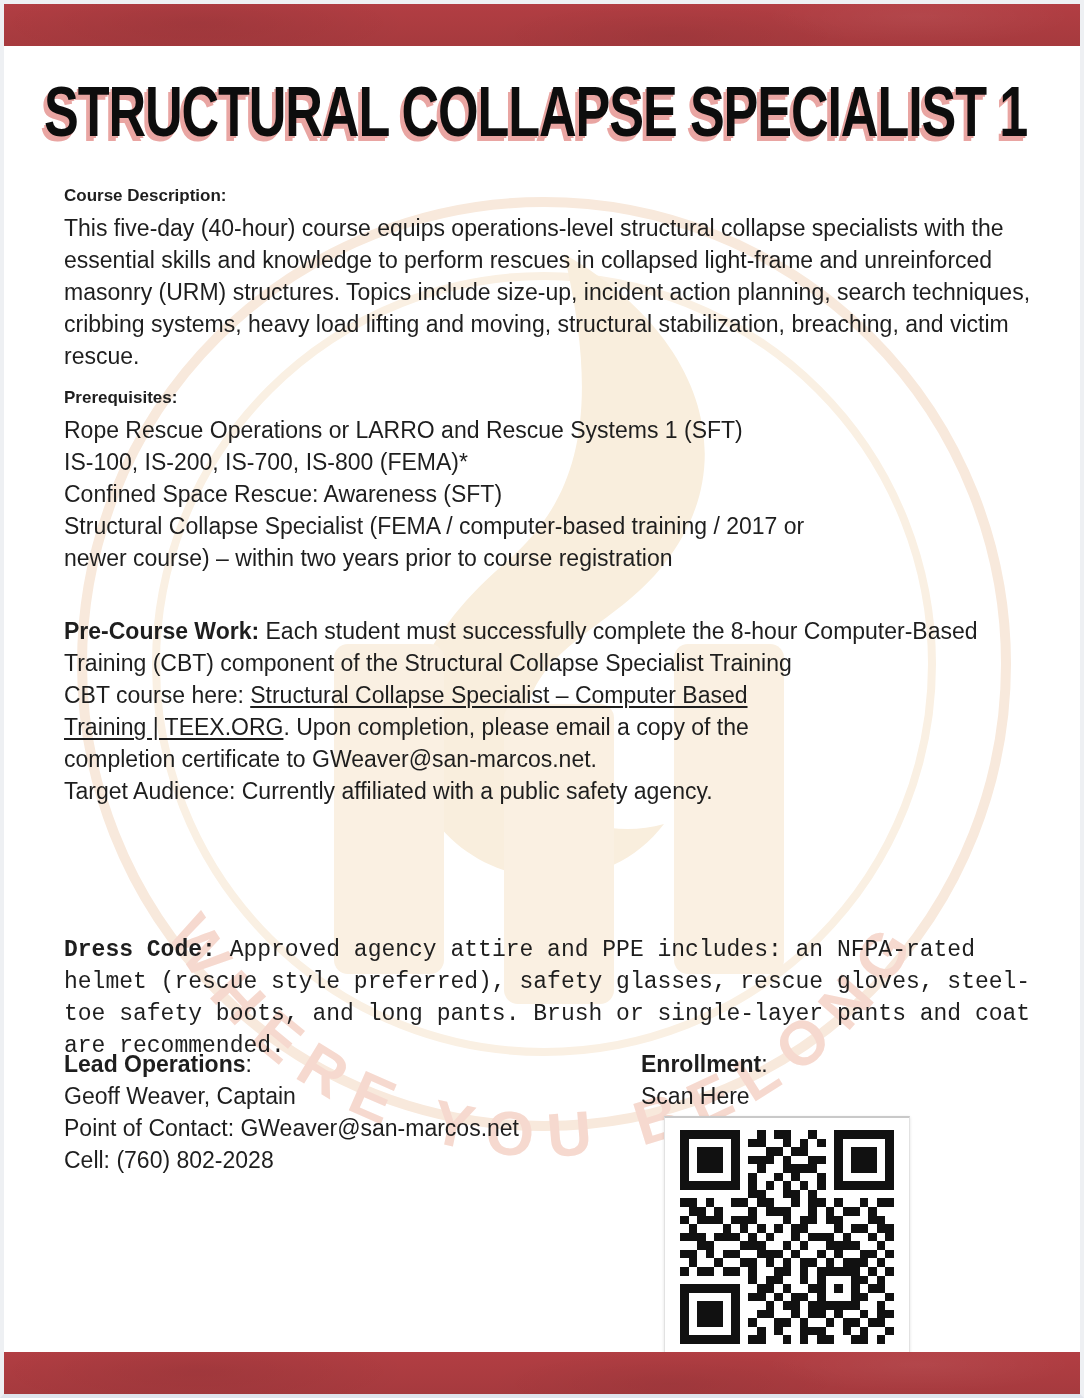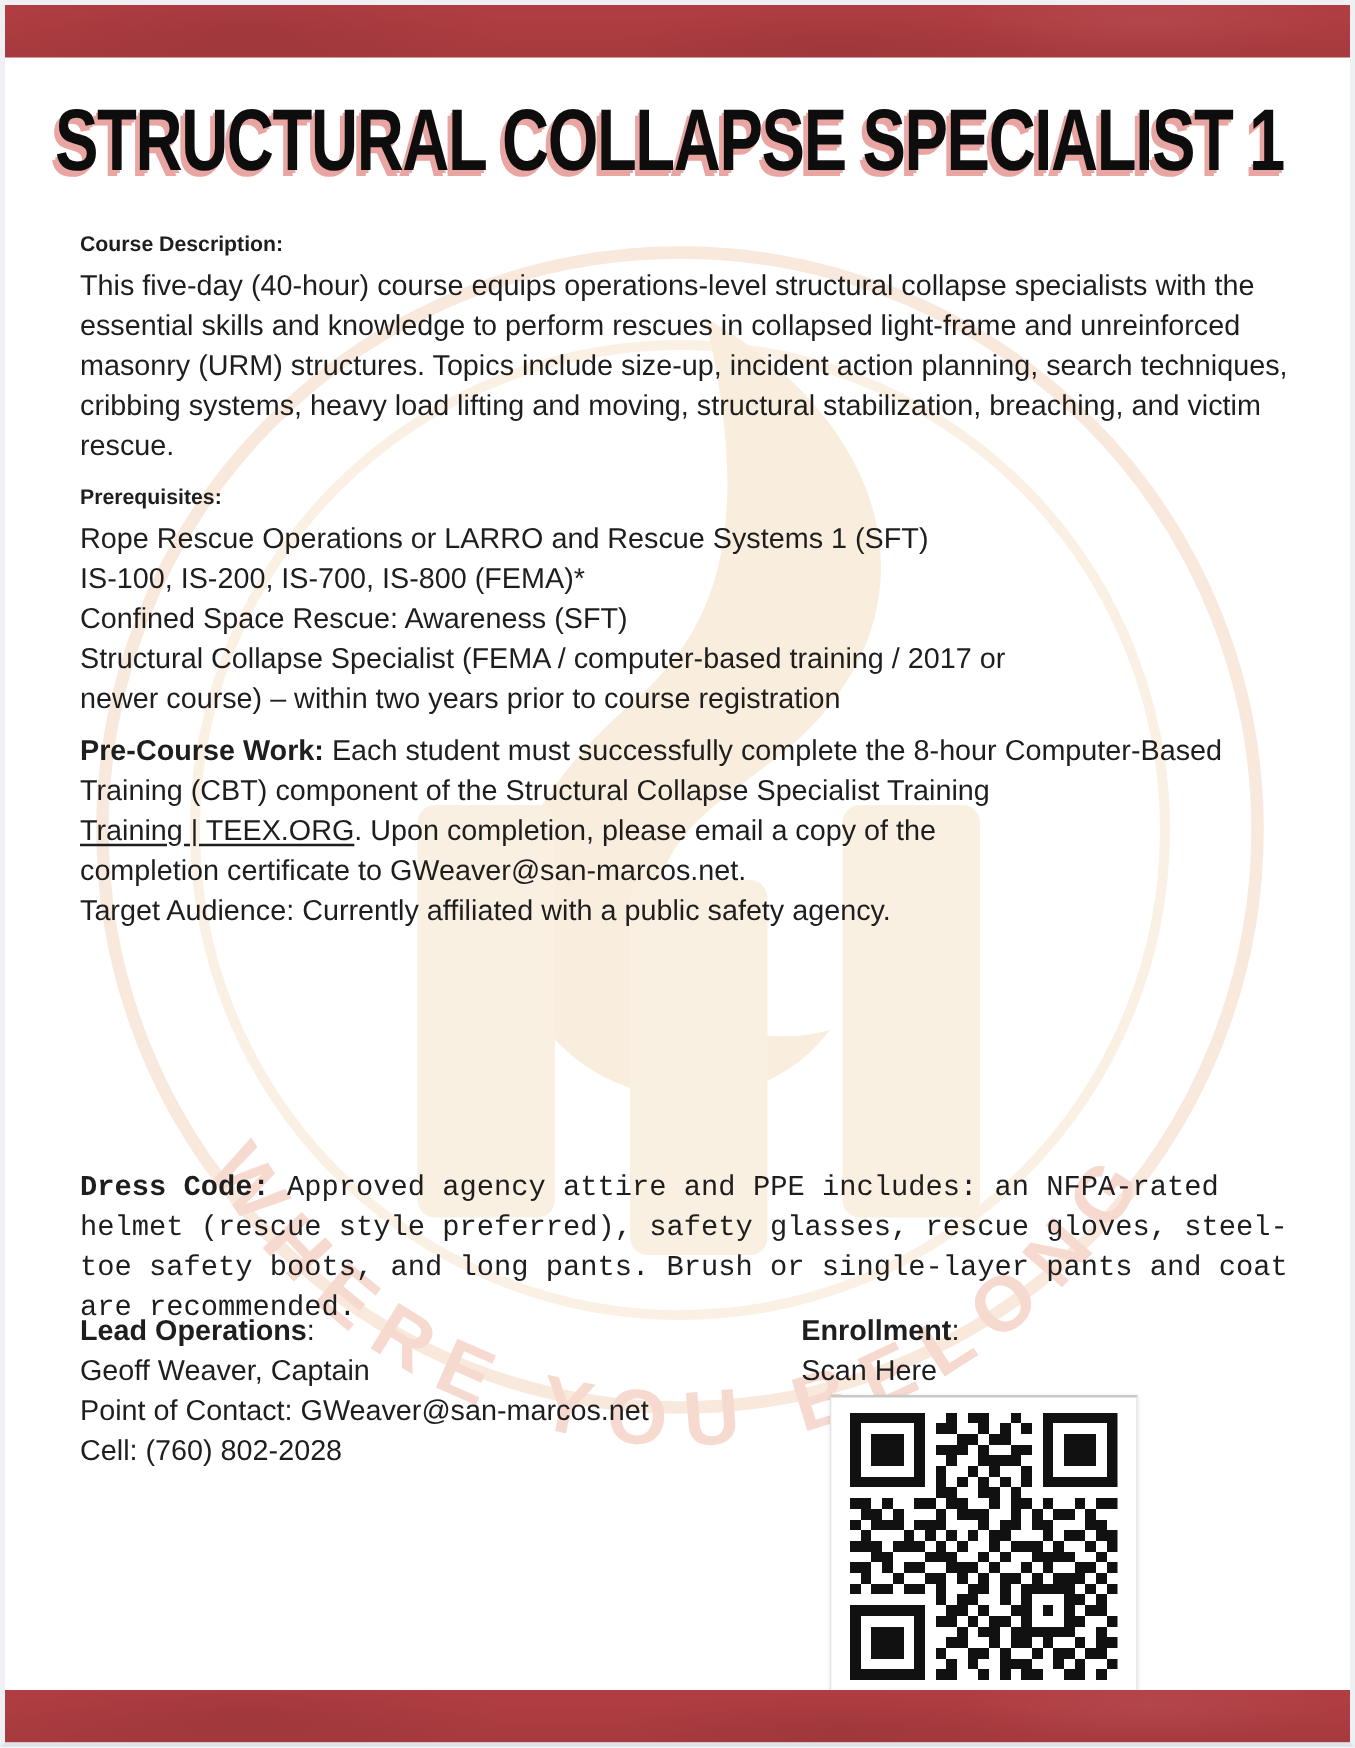"Pre-Course Work: Each student must" #sec-precourse { top: 580px -> 611px }
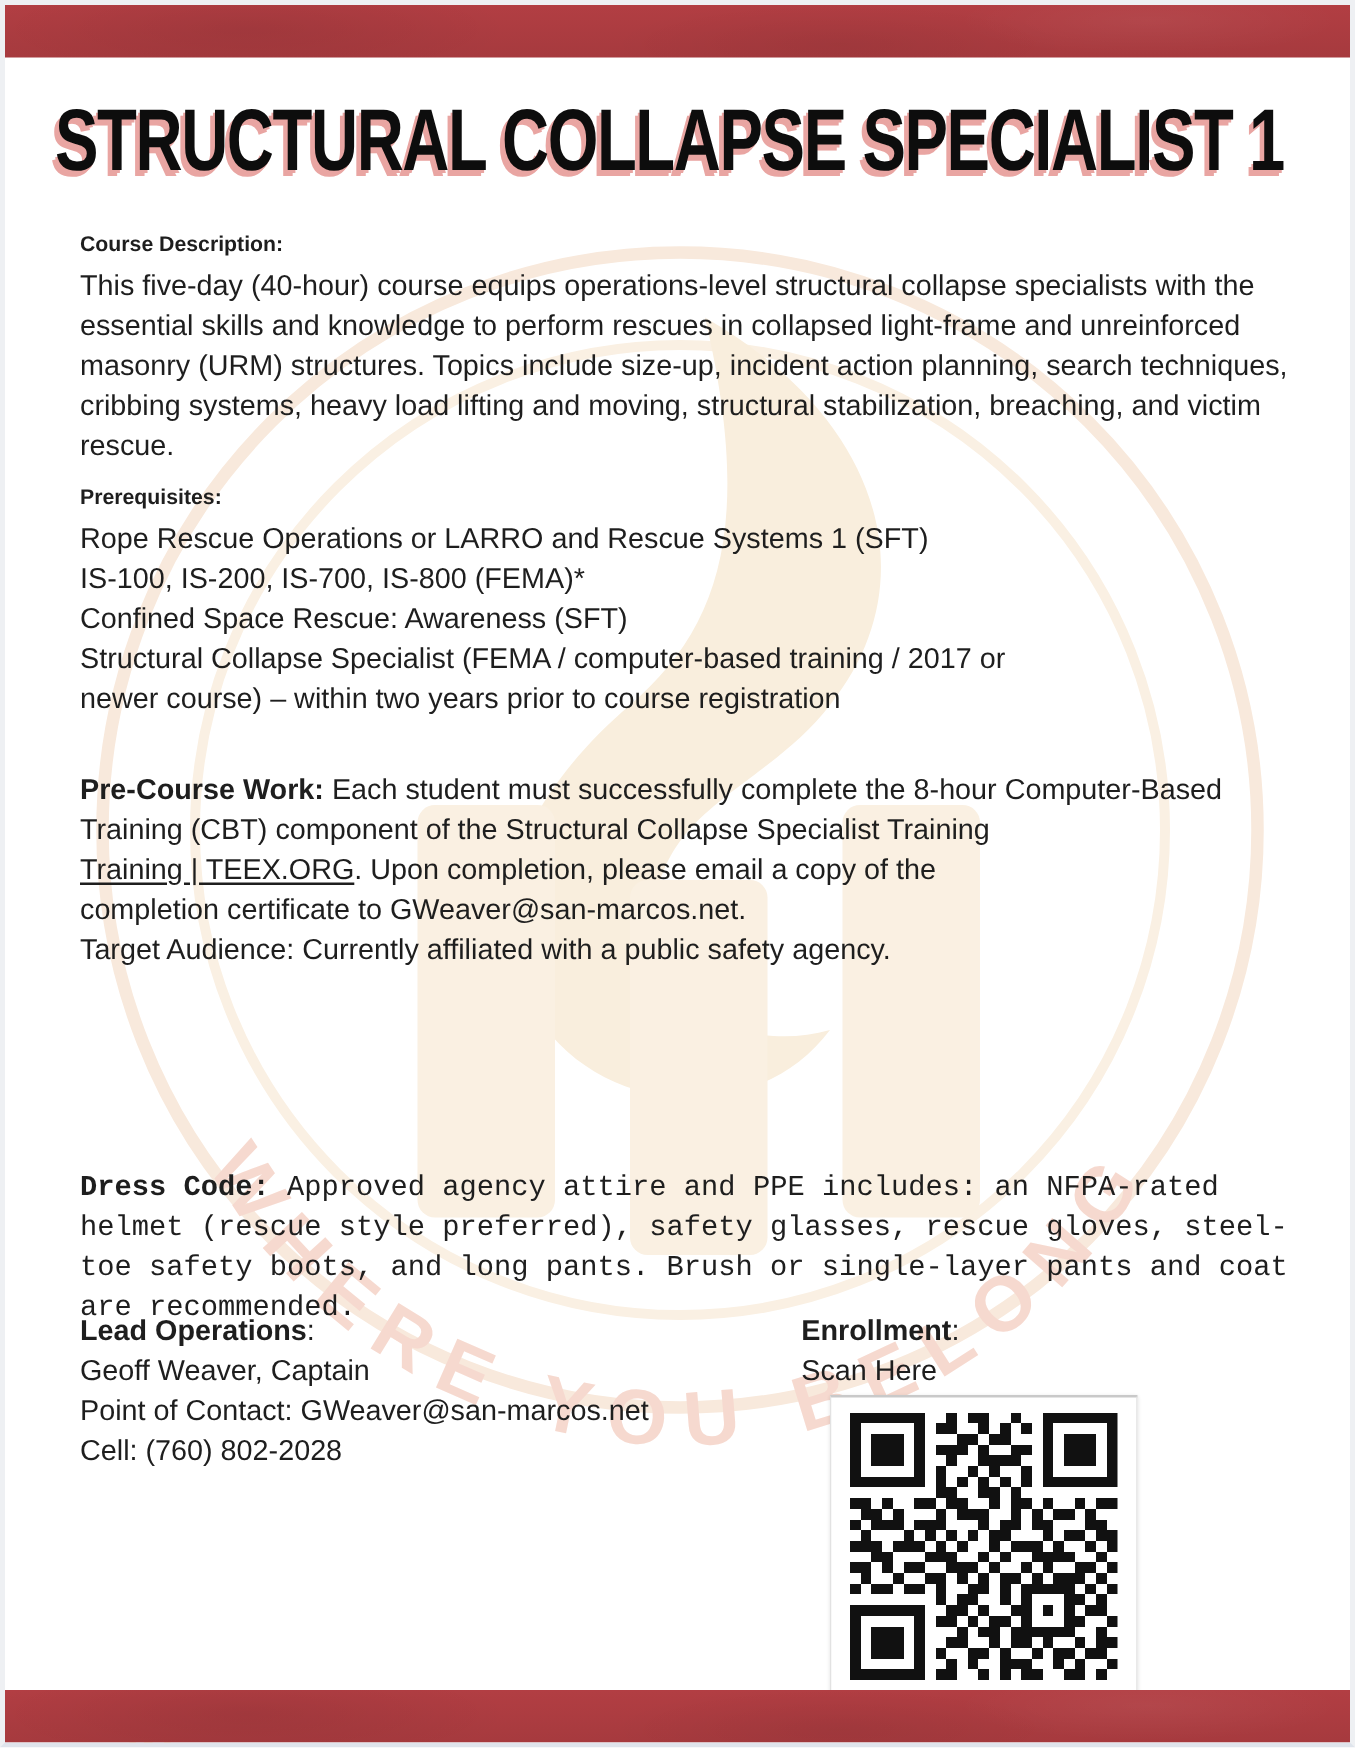"CBT course here: Structural Collapse" div.line { html: none -> <div><span>CBT course here: </span><span>Structural Collapse Specialist – Computer Based</span></div> }
